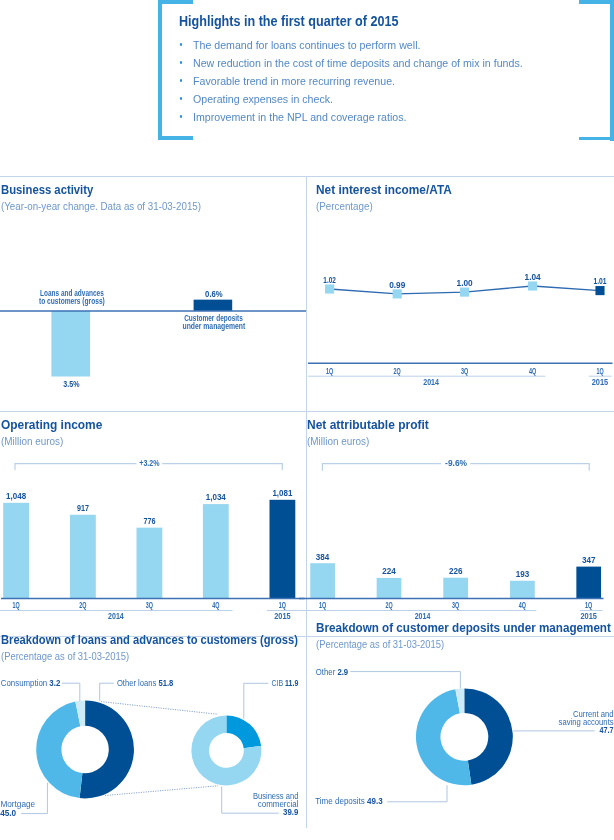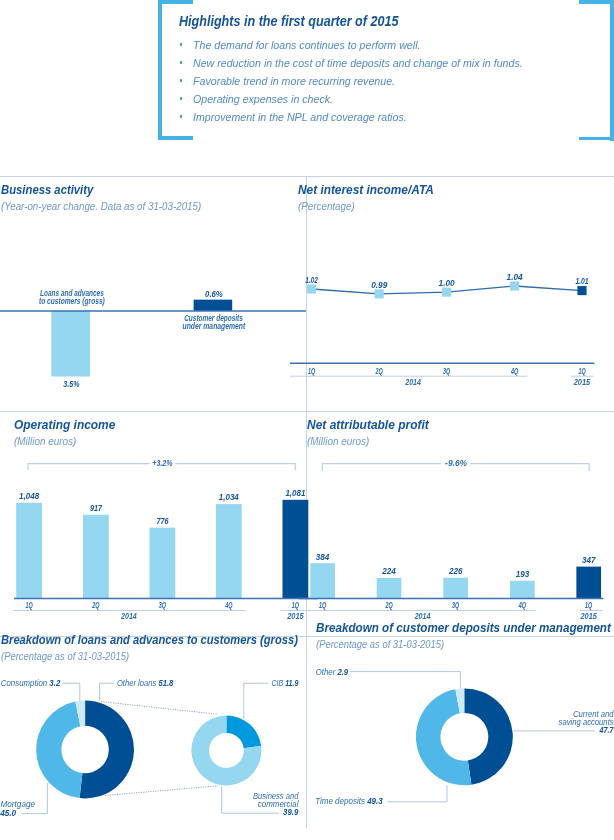"Highlights in the first quarter" #page { font-style: italic -> none }
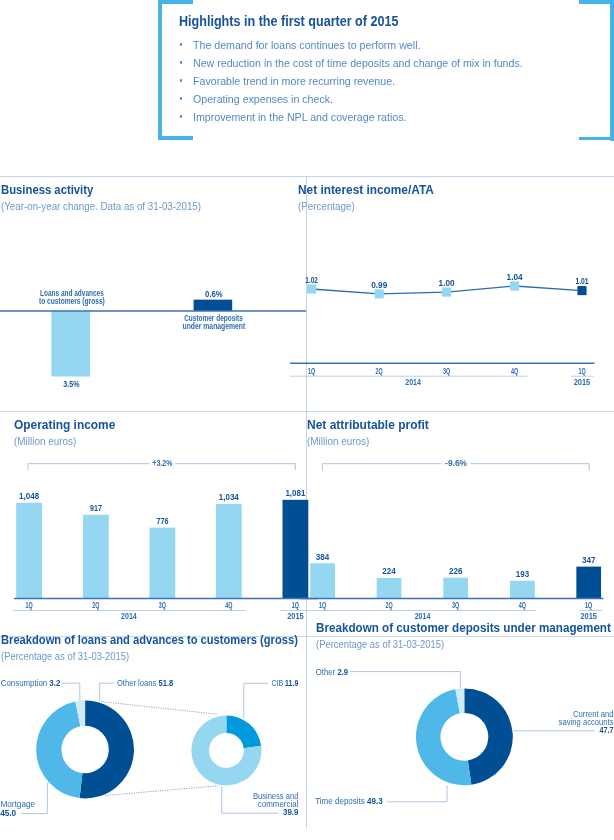"Net interest income/ATA" div.abs { left: 289px -> 307px }
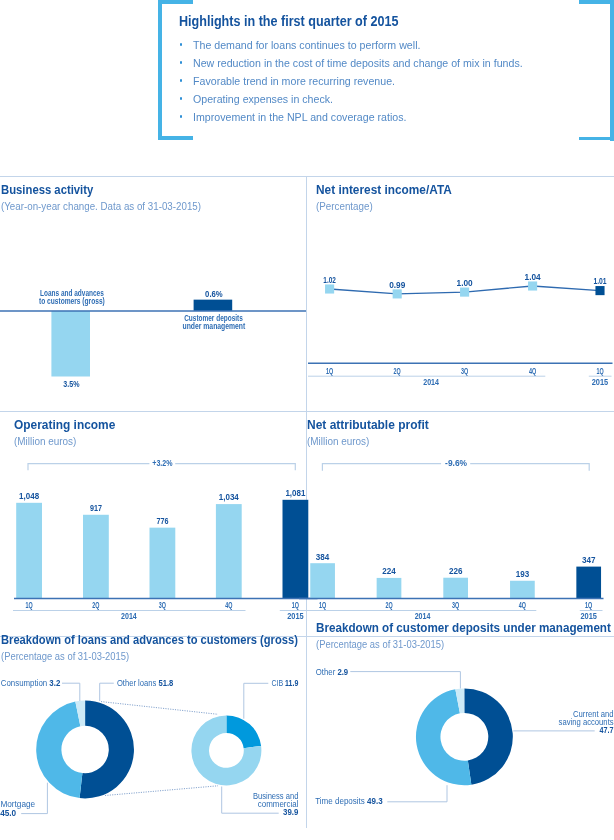"Operating income" div.abs { left: 13px -> 0px }
